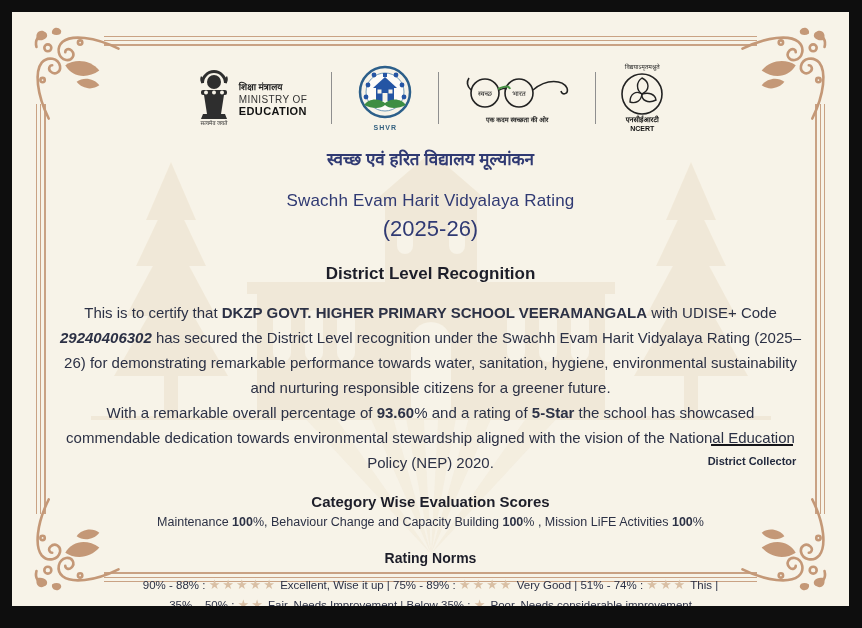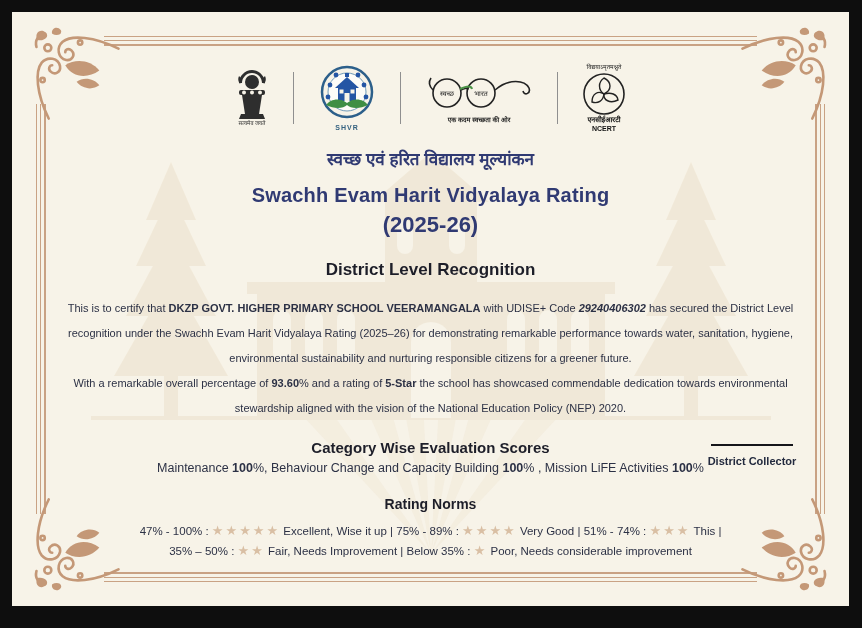"शिक्षा मंत्रालय" div.moe-text { html: none -> <div> <div>शिक्षा मंत्रालय</div> <div>MINISTRY OF</div> <div>EDUCATION</div> </div> }
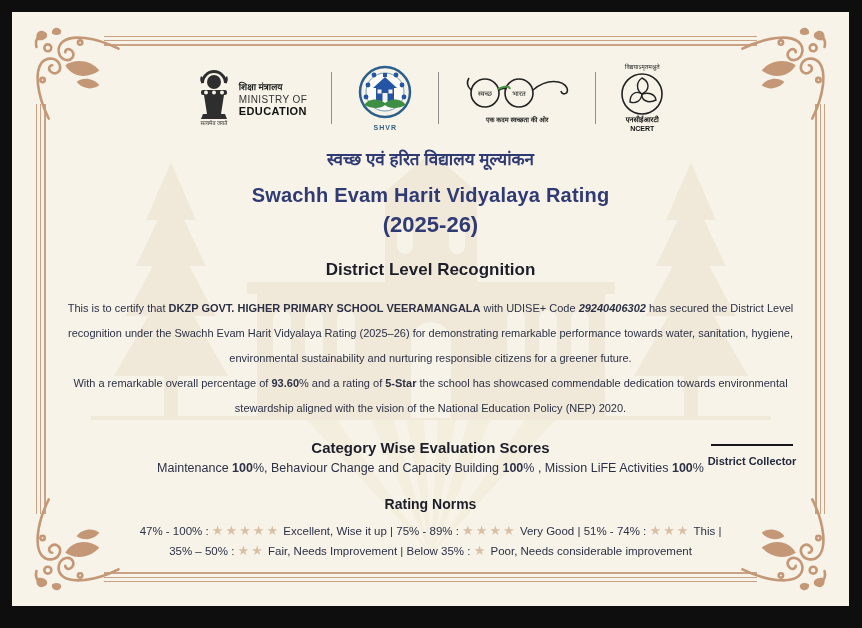"Swachh Evam Harit Vidyalaya Rating" .title-en { font-size: 20px -> 17px; font-weight: 700 -> 400; margin-top: 14px -> 21px }
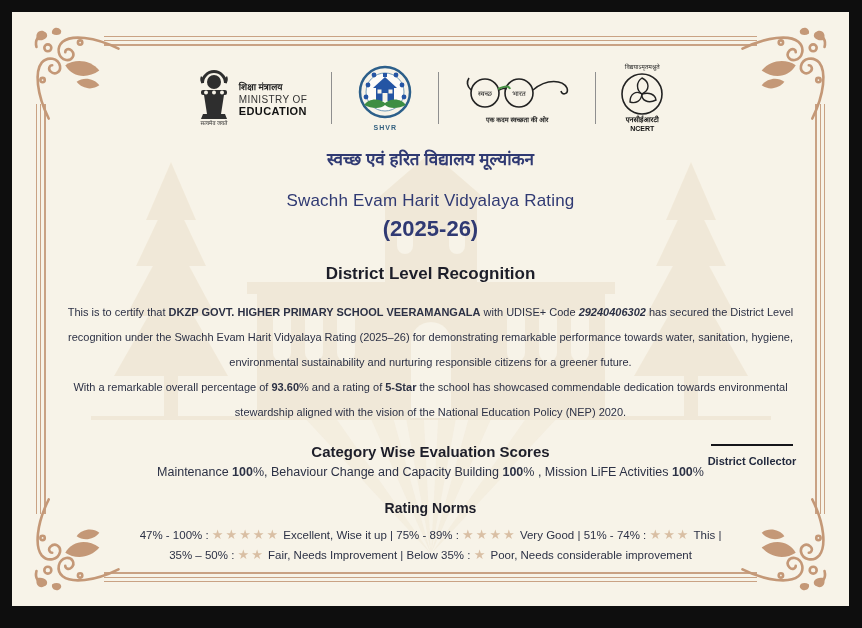"(2025-26)" .title-yr { font-weight: 700 -> 400 }
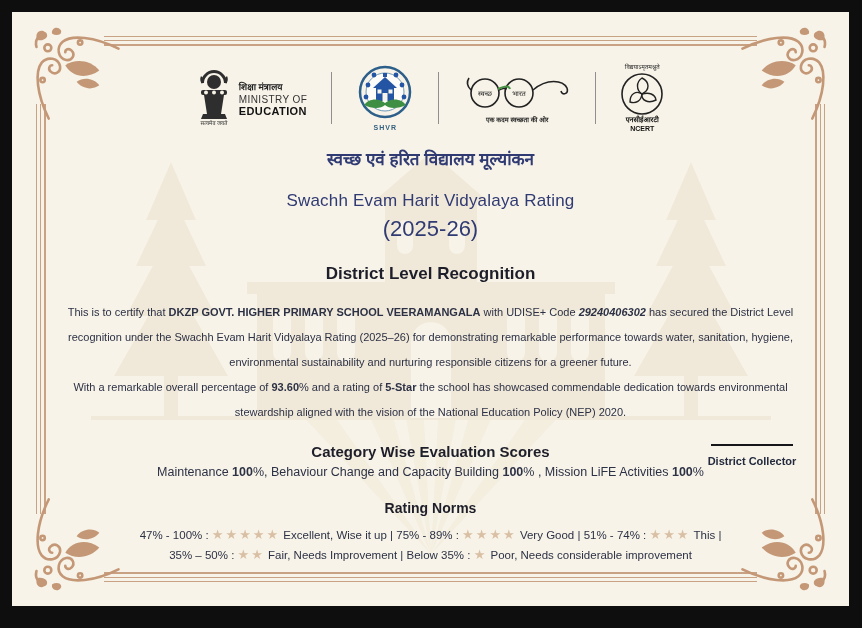"This is to certify that" .para { font-size: 11px -> 15px }
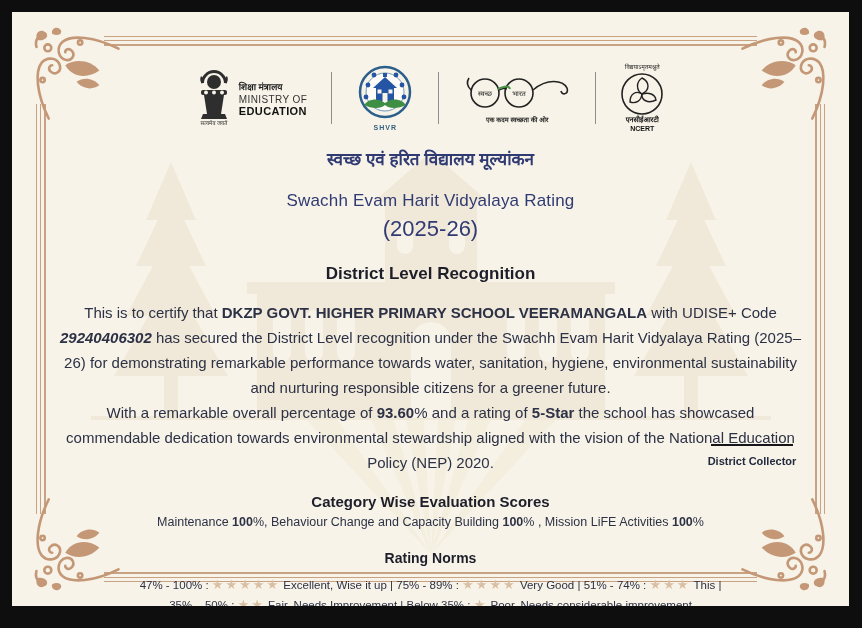"47% - 100% :" span { text: 47% - 100% -> 90% - 88% }
